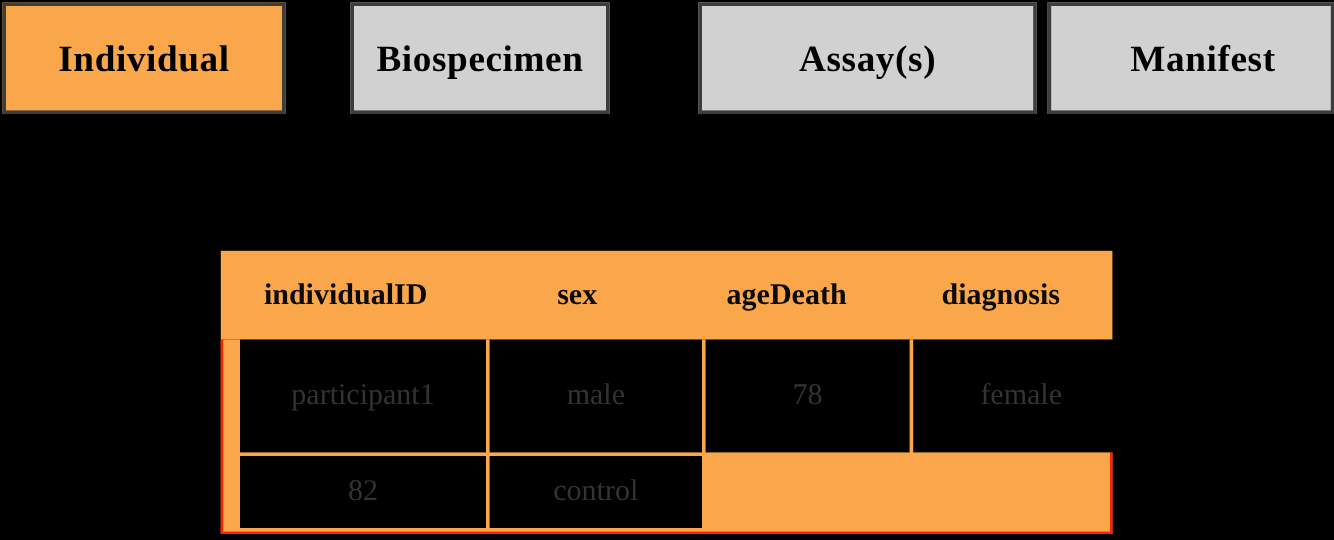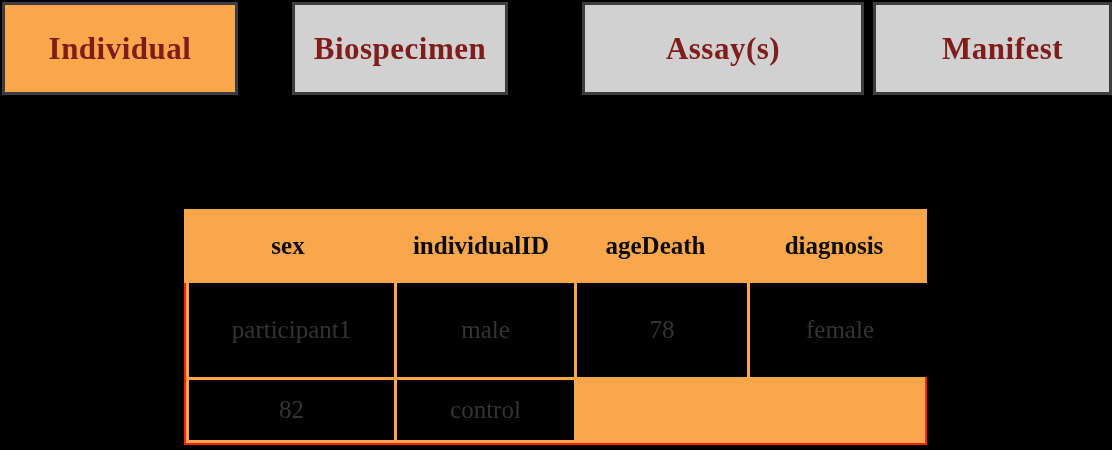"Individual" .tab { color: #7f1d1d -> #000000 }
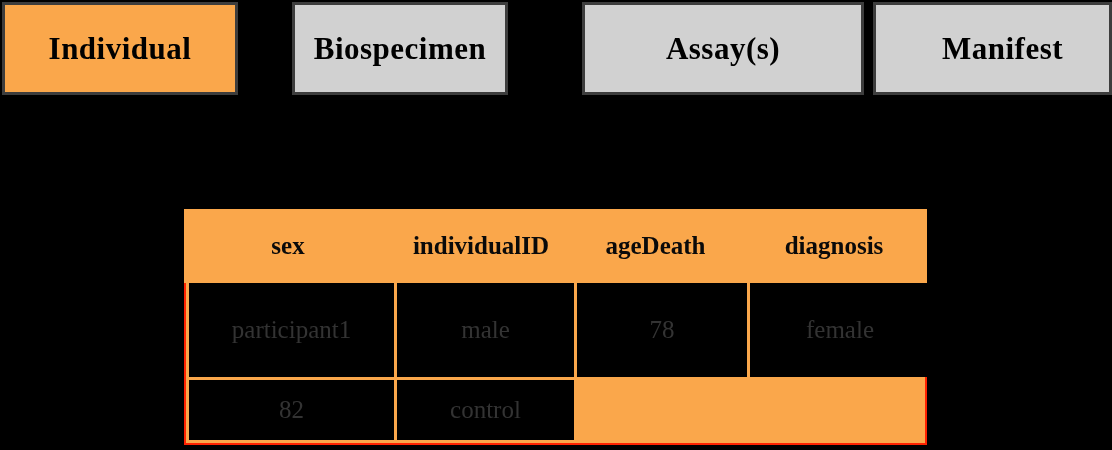"sex" div.hcell { order: before "individualID" -> after "individualID" }
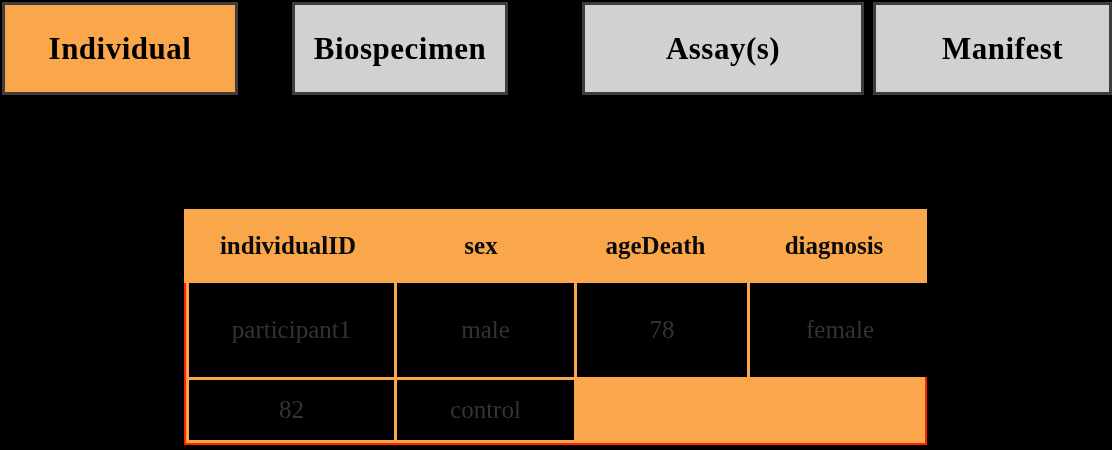"participant1" .table-body { padding: 0 3px 3px 3px -> 0 3px 3px 14px }
